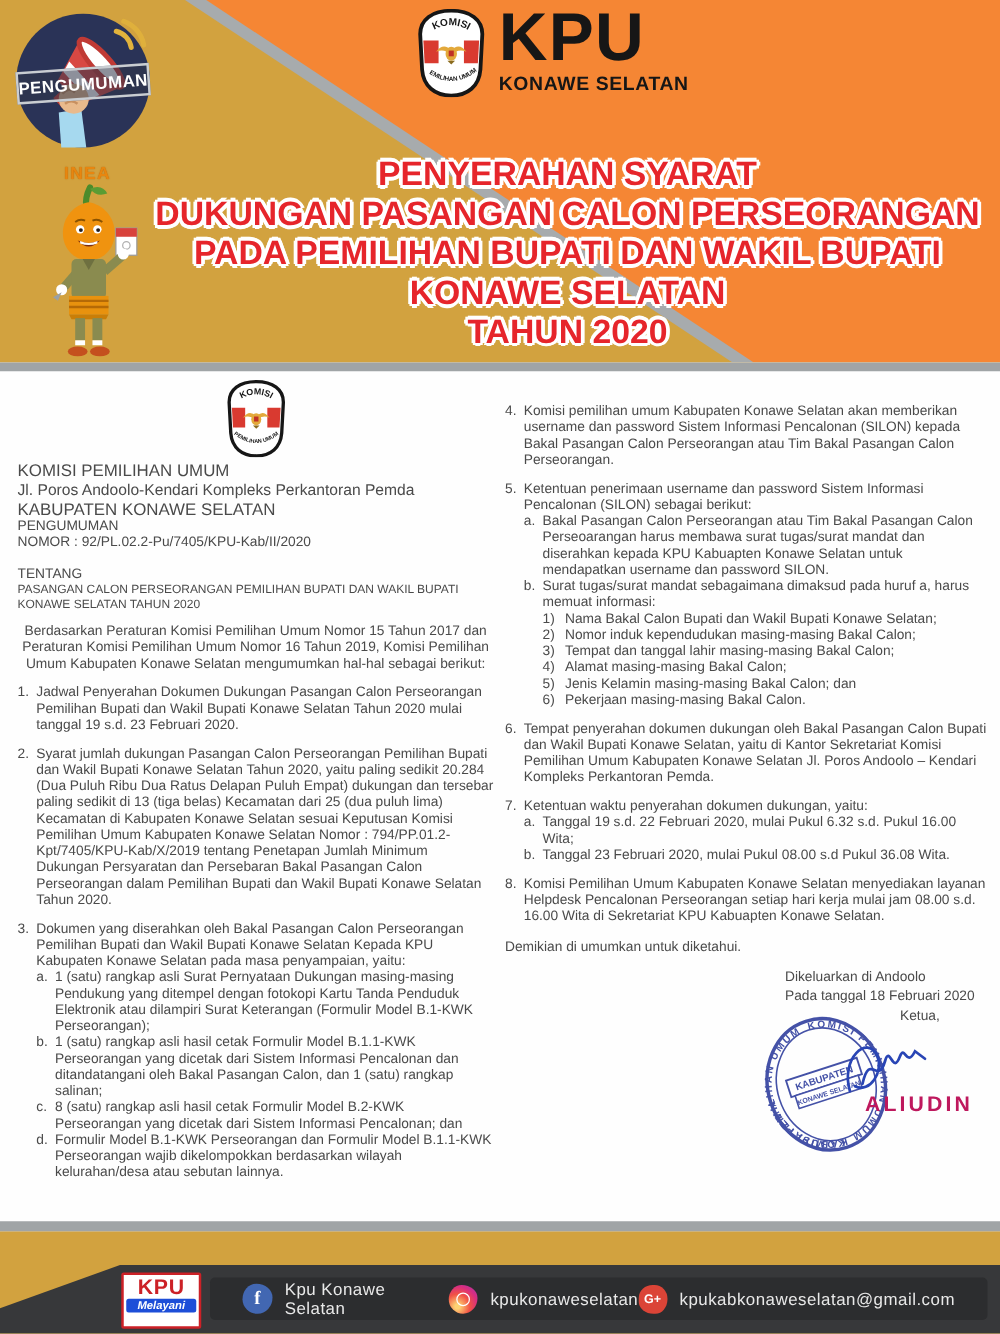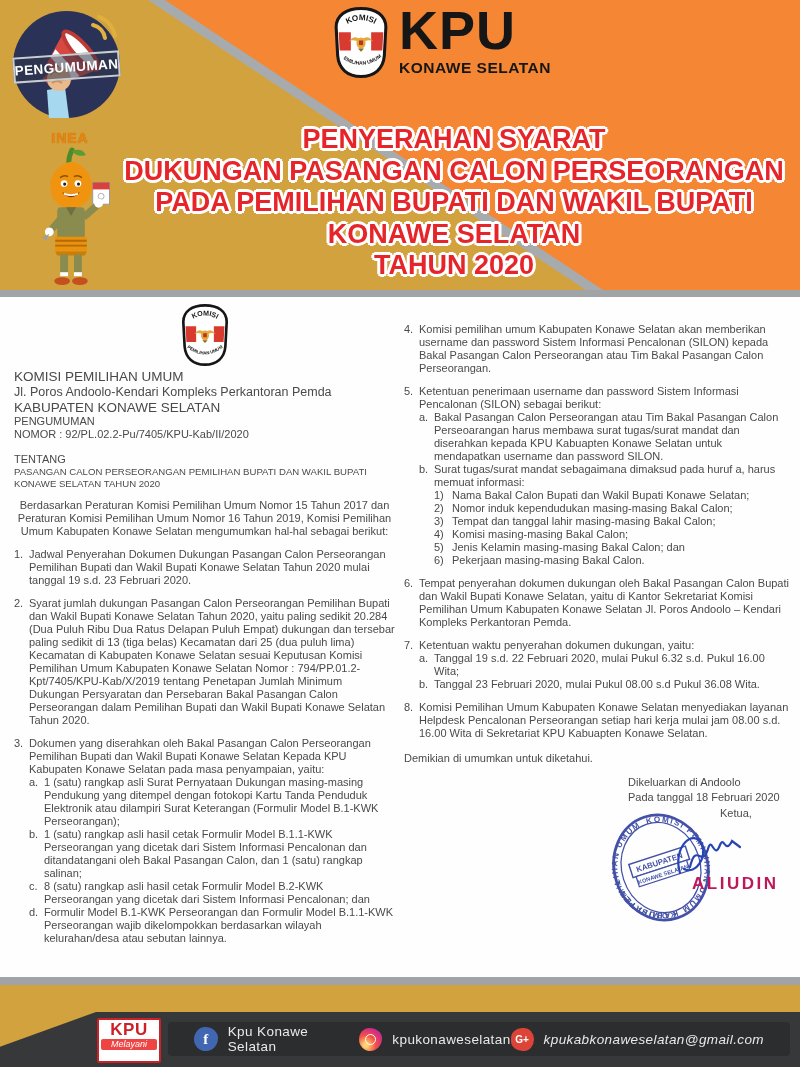"Komisi masing-masing Bakal Calon;" div.t { text: Komisi -> Alamat }
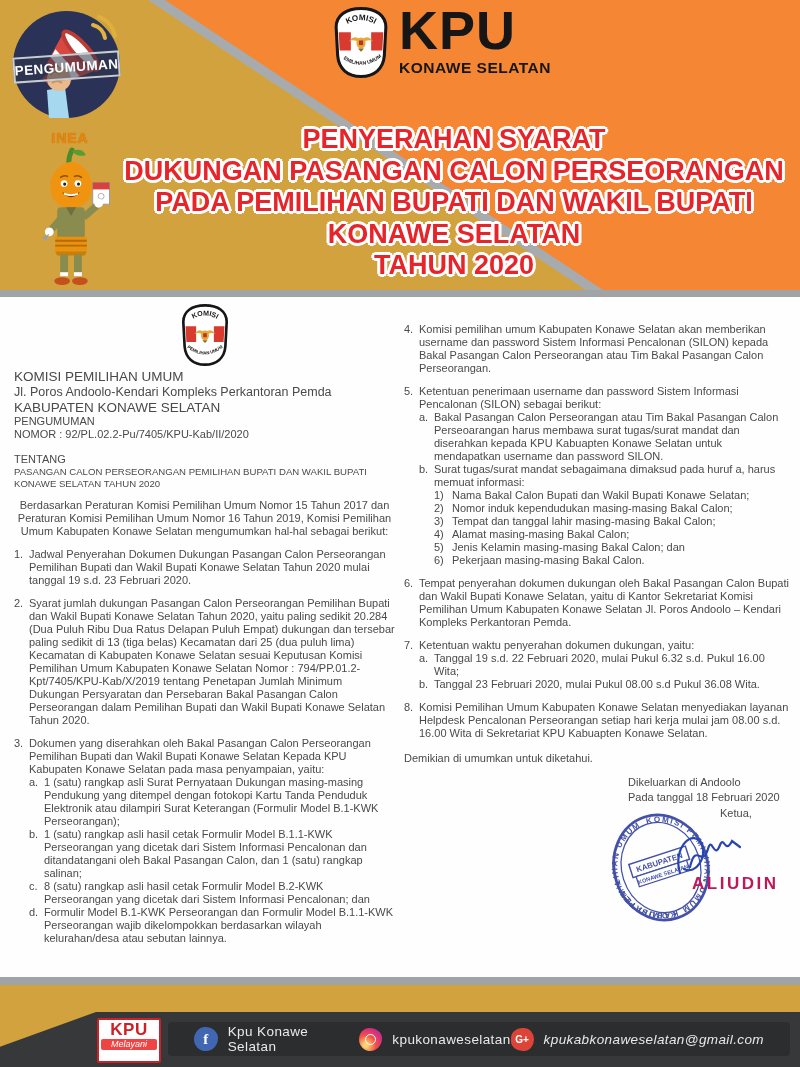"Melayani" .melayani .l2 { background: #ef4444 -> #1d4ed8; font-weight: normal -> bold }
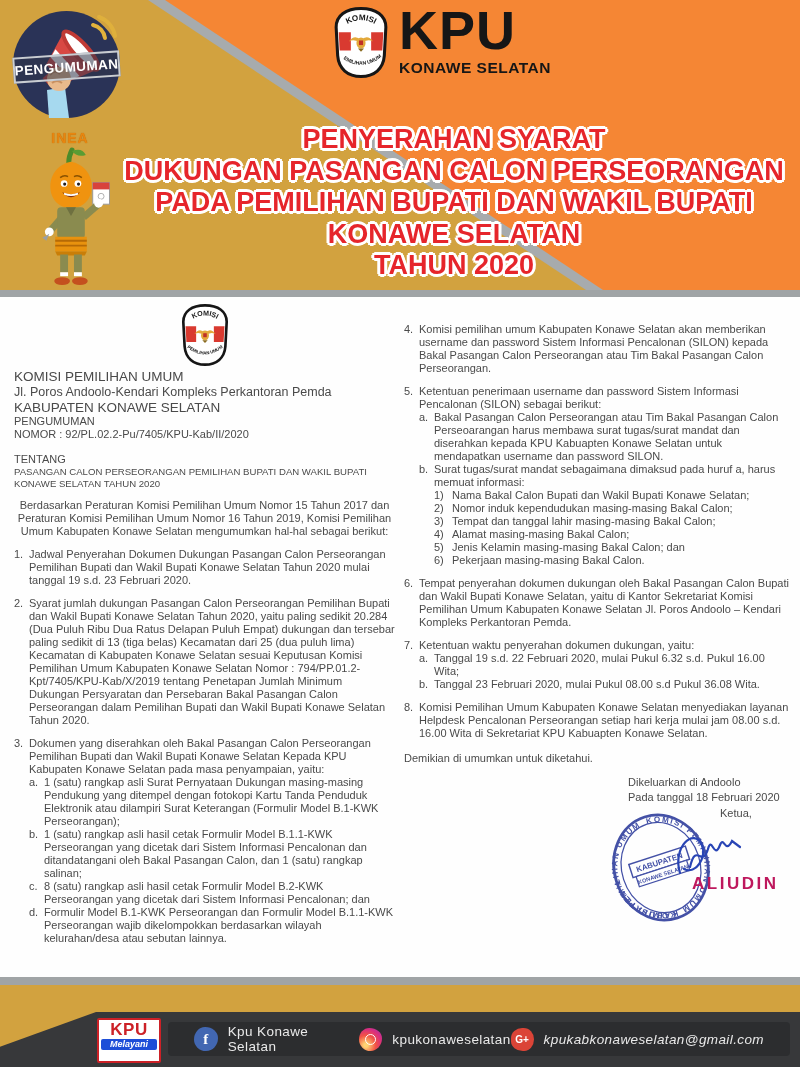"kpukabkonaweselatan@gmail.com" .soc .lbl.it { font-style: italic -> none }
